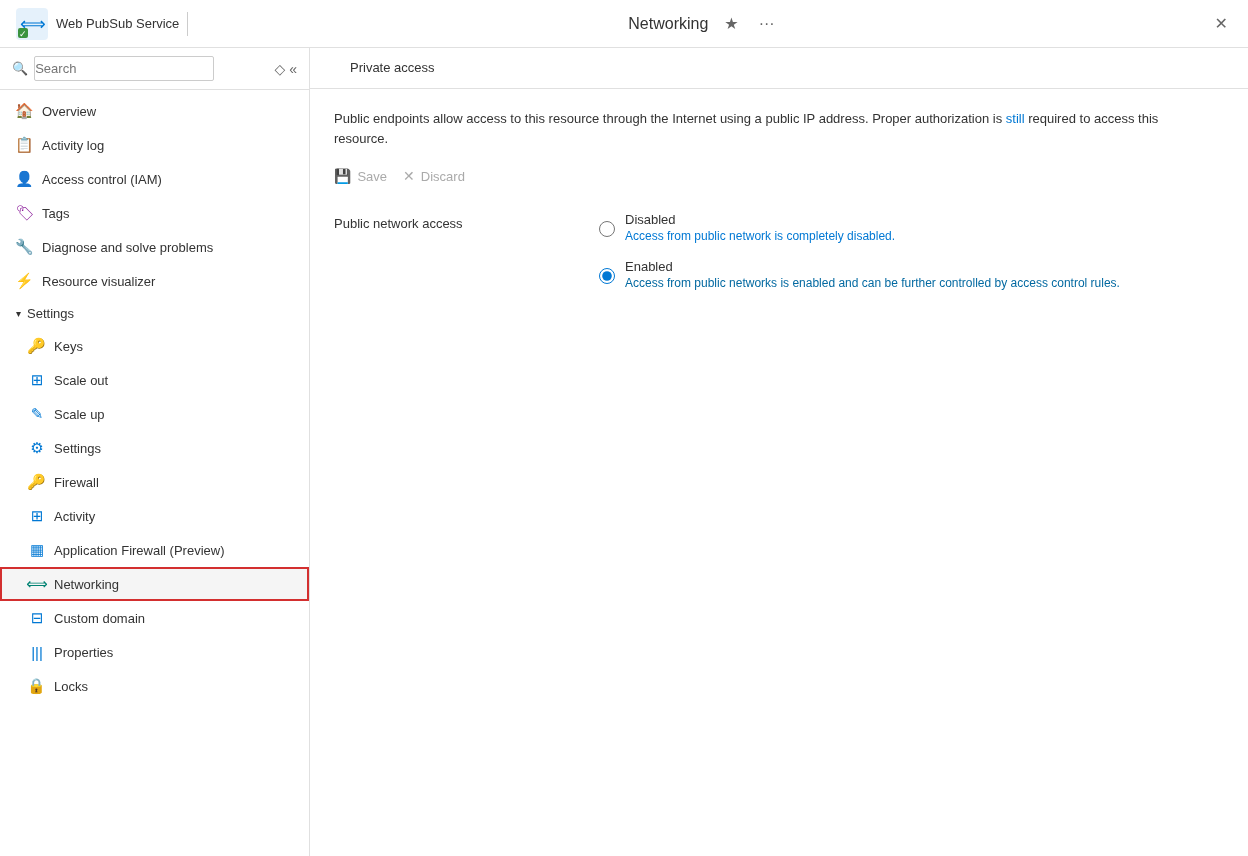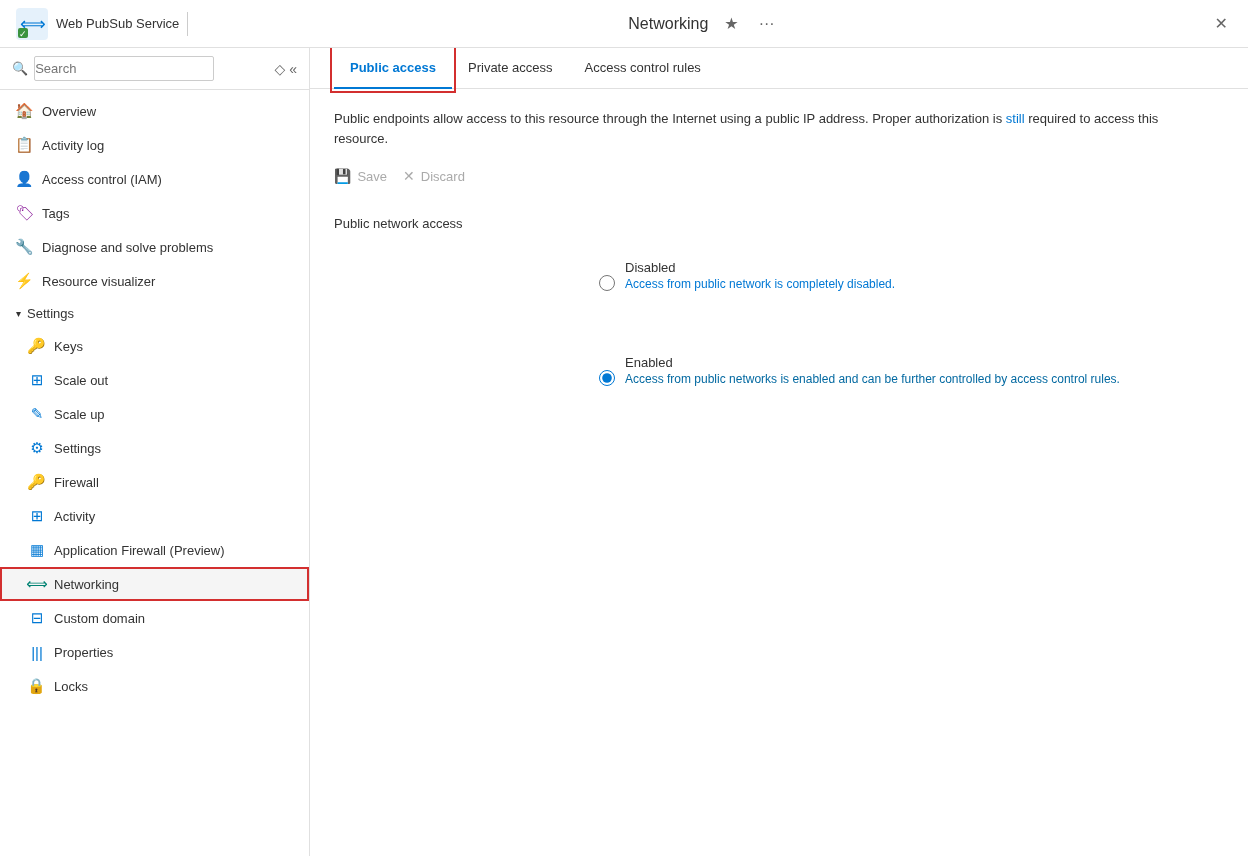"Public access" div.tab { html: <div> <span>Public access</span> </div> -> none }
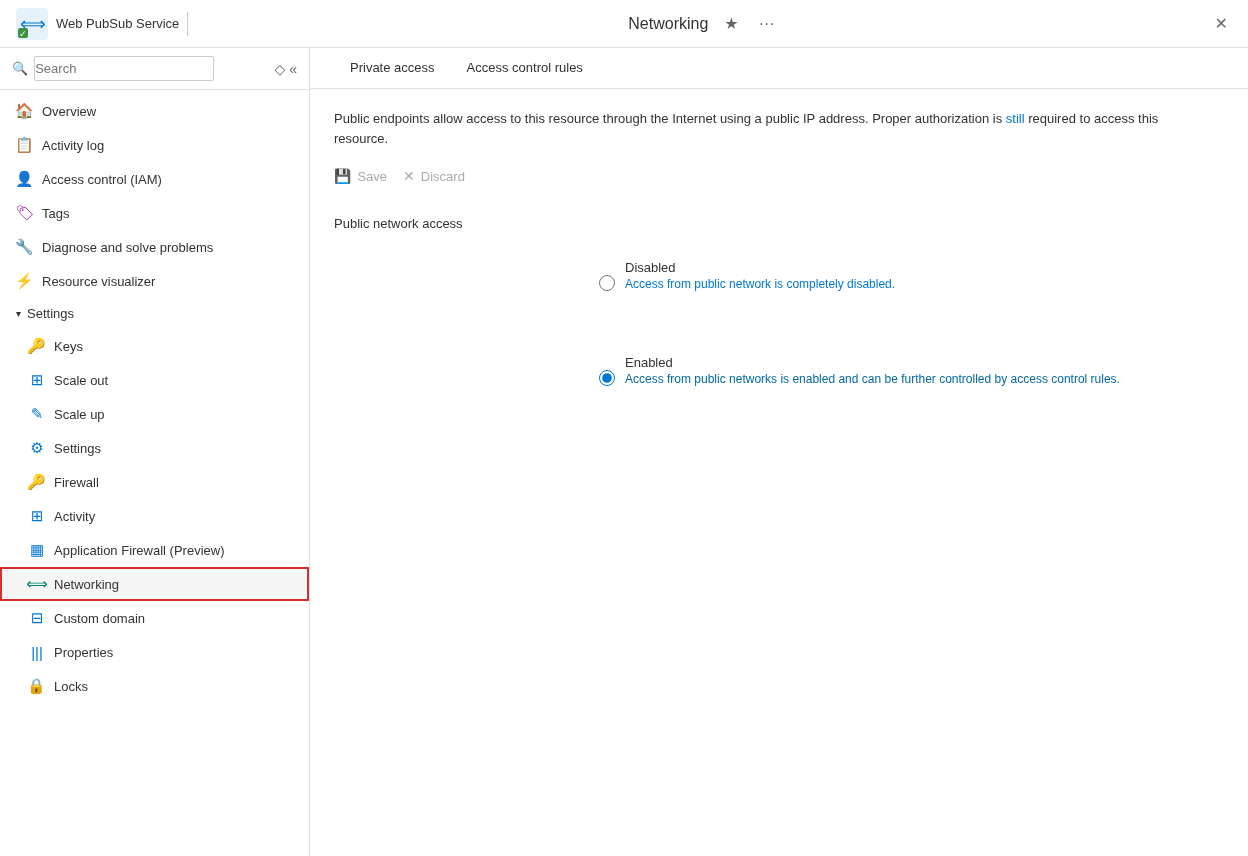"Access control rules" div.tab { html: <div> <span>Access control rules</span> </div> -> none }
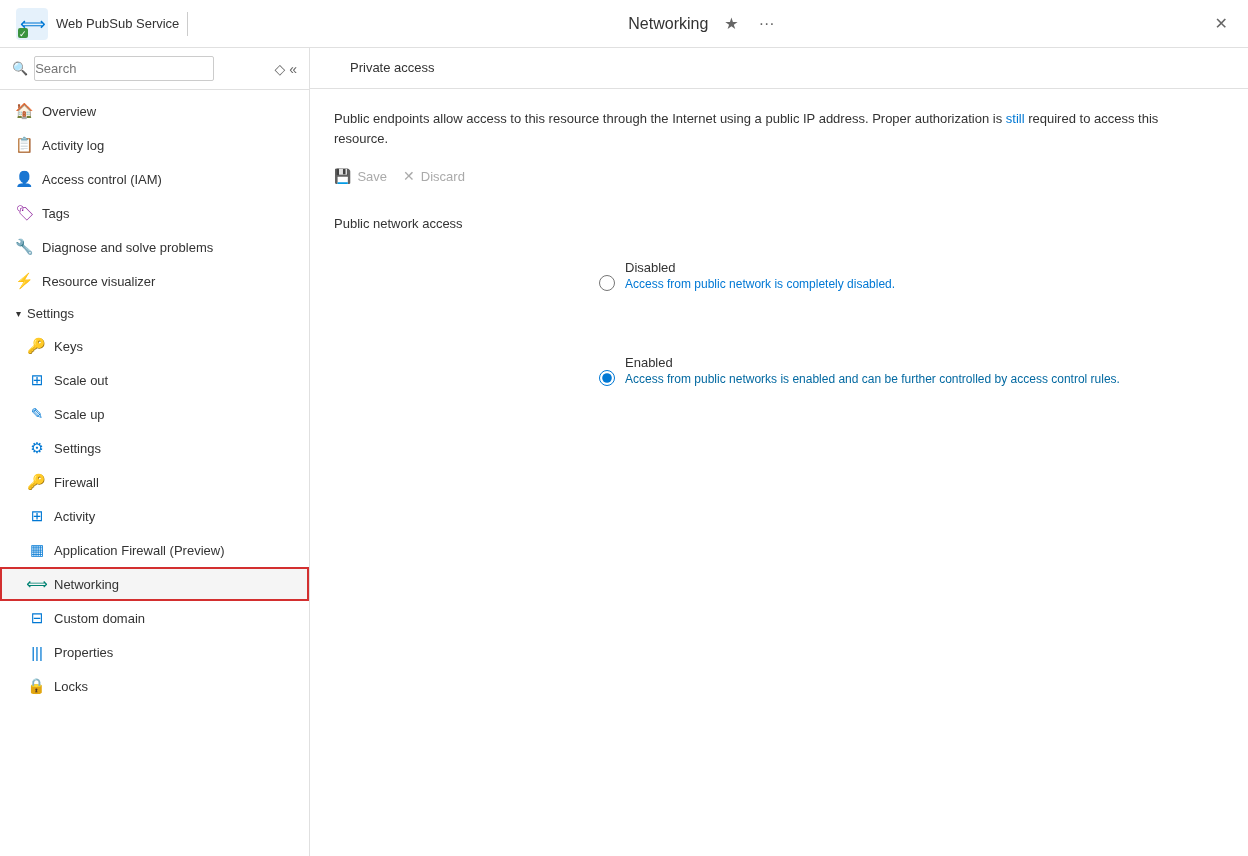"Disabled" .radio-option { align-items: flex-end -> center; margin-top: 48px -> none }
